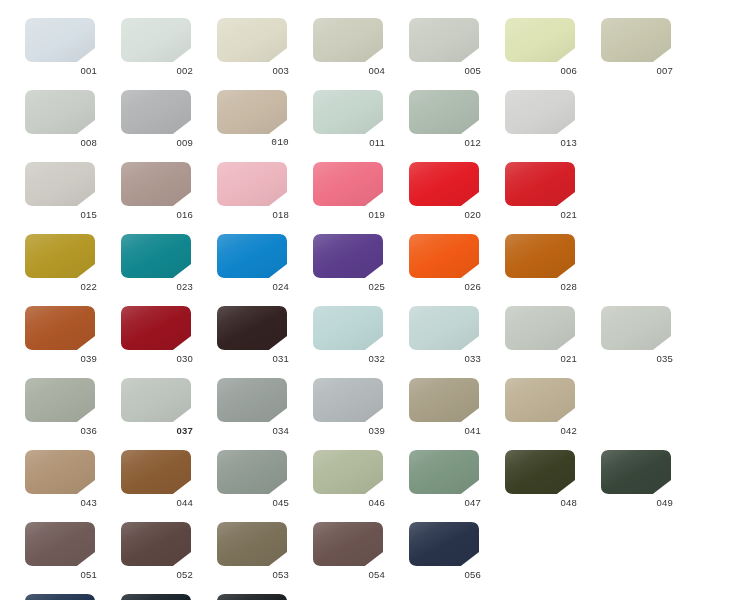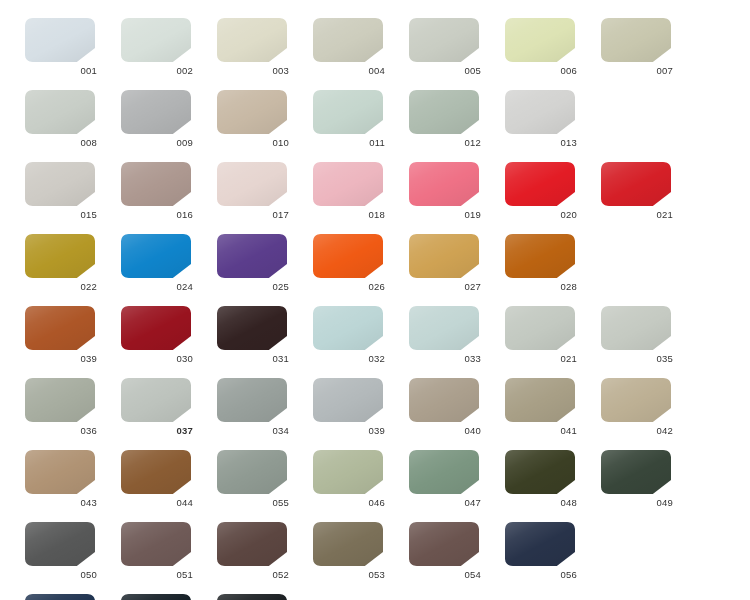"010" div.swatch-label { font-family: none -> Liberation Mono, monospace }
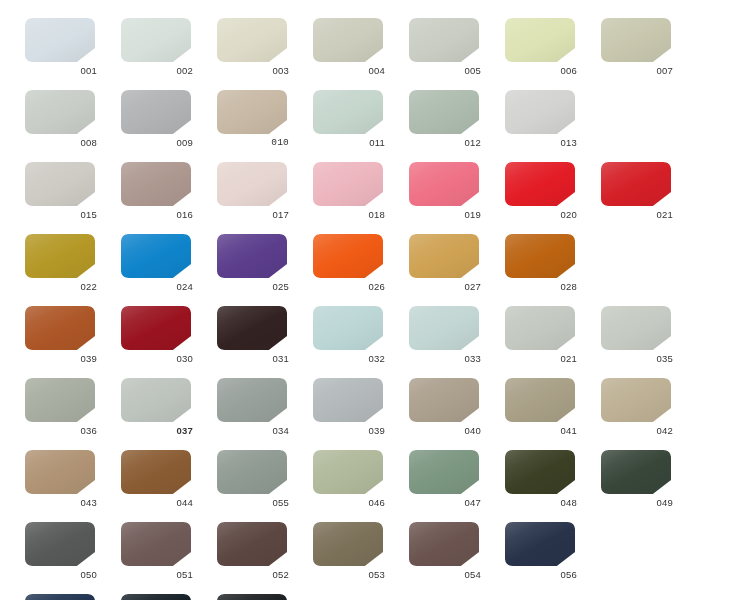"017" div.swatch-cell { html: <div> <div></div> <div>017</div> </div> -> none }
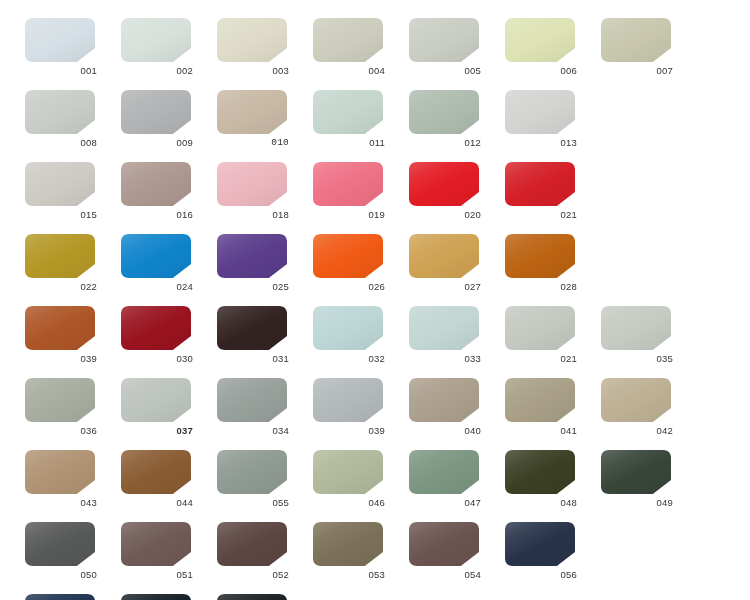"023" div.swatch-cell { html: none -> <div> <div></div> <div>023</div> </div> }
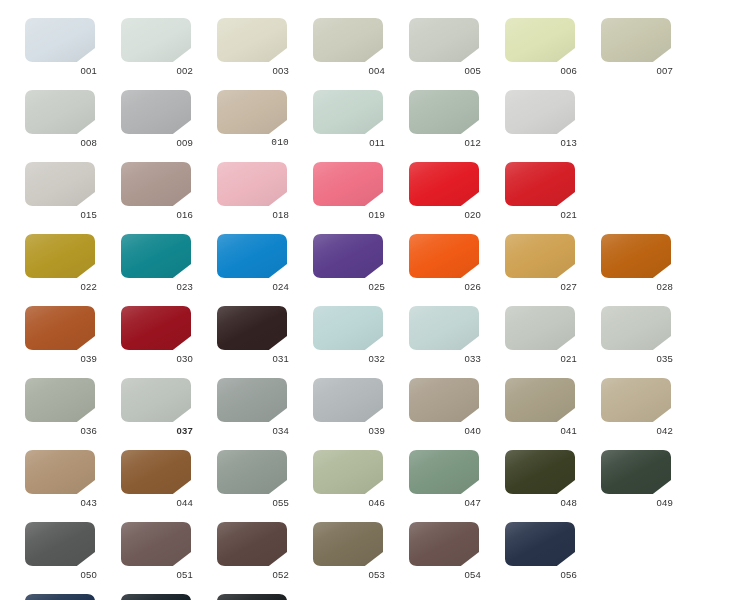"027" div.swatch-cell { html: <div> <div></div> <div>027</div> </div> -> none }
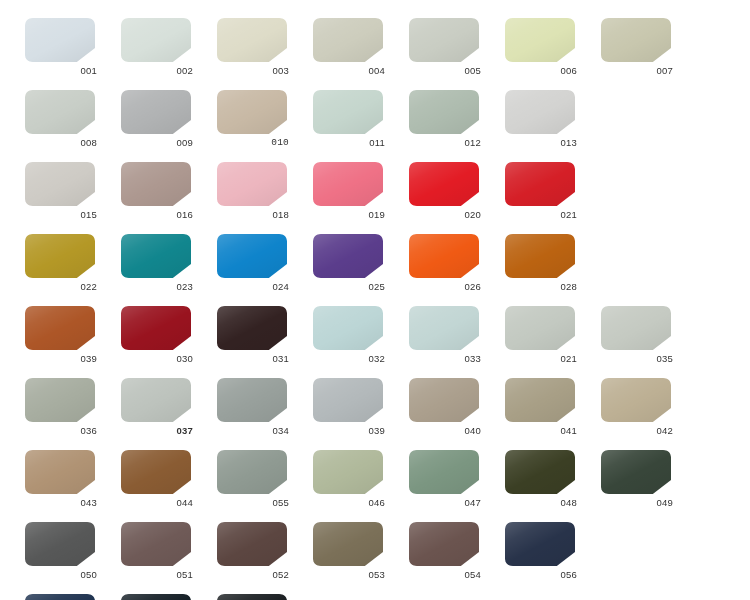"040" div.swatch-cell { html: <div> <div></div> <div>040</div> </div> -> none }
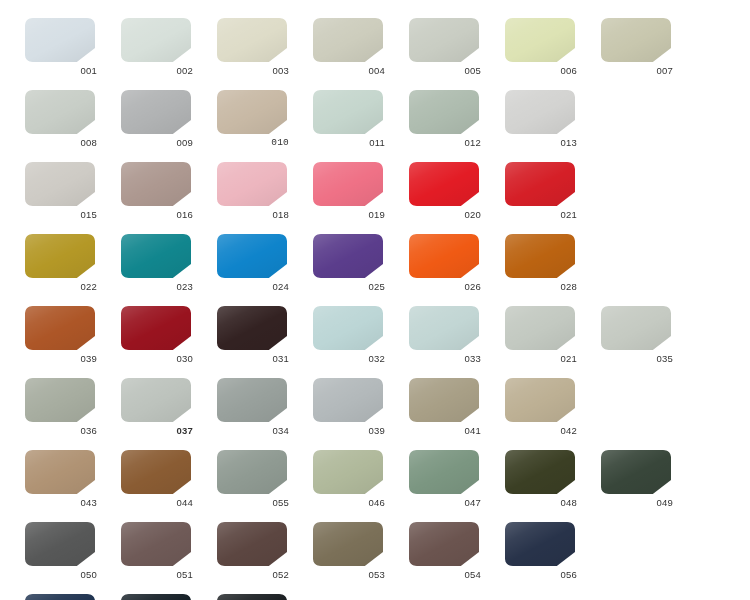"055" div.swatch-label { text: 055 -> 045 }
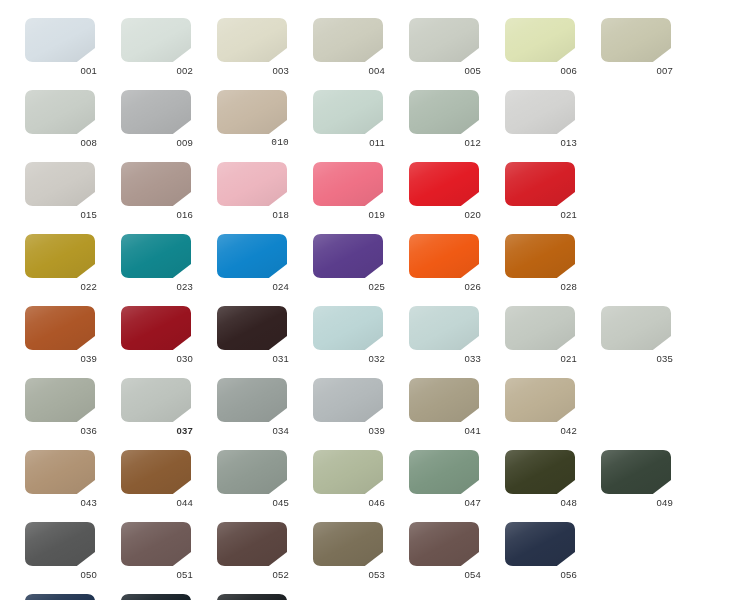"050" div.swatch-cell { html: <div> <div></div> <div>050</div> </div> -> none }
